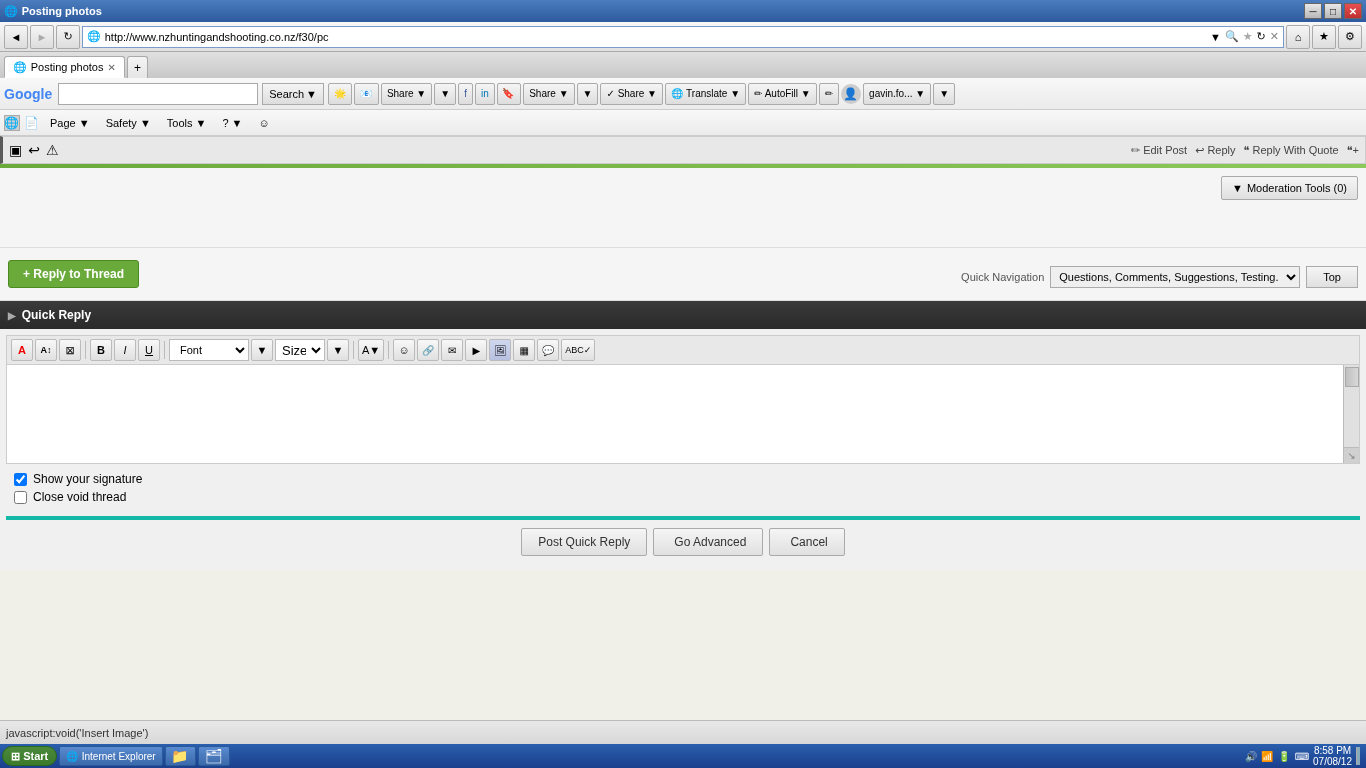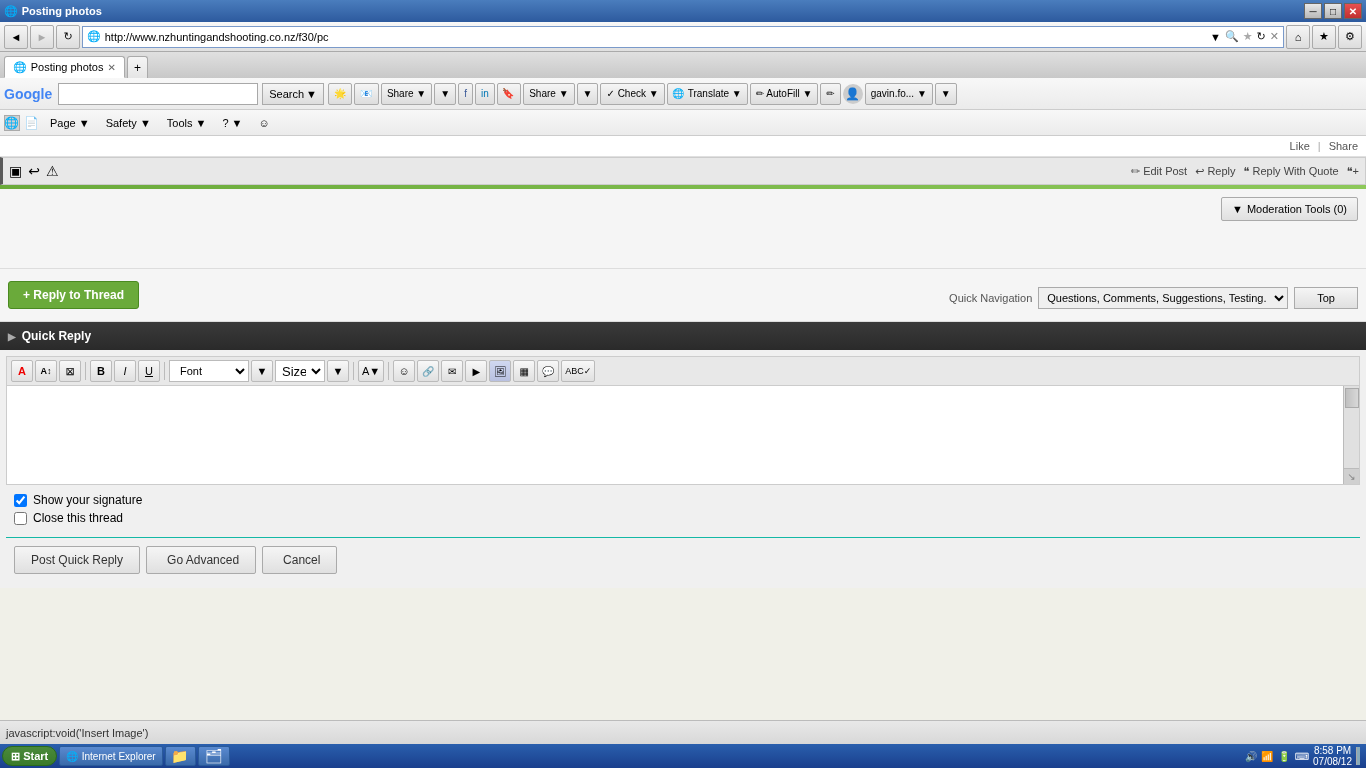"✓ Check ▼" div.toolbar-btn-small { text: Check -> Share }
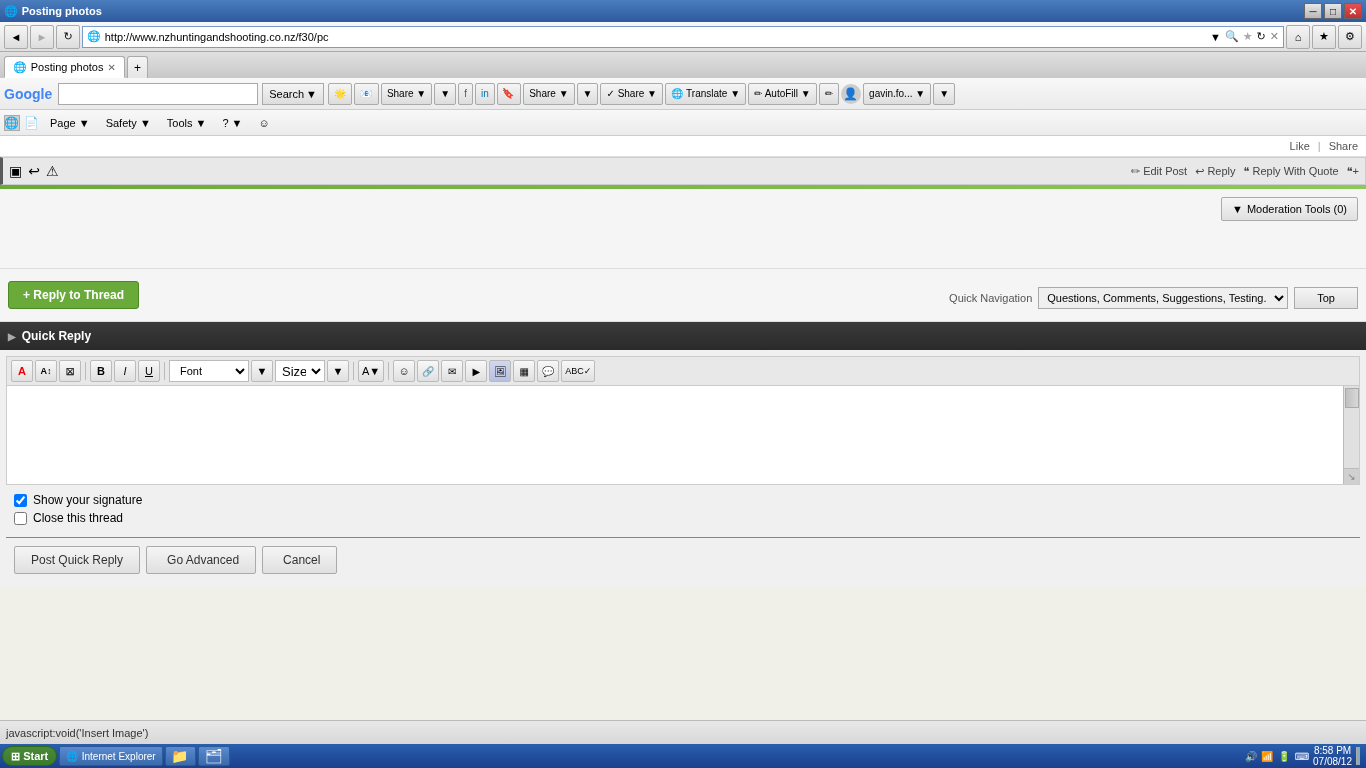"Like" div.like-bar { html: <div> <span>Like</span> <span>|</span> <span>Share</span> </div> -> none }
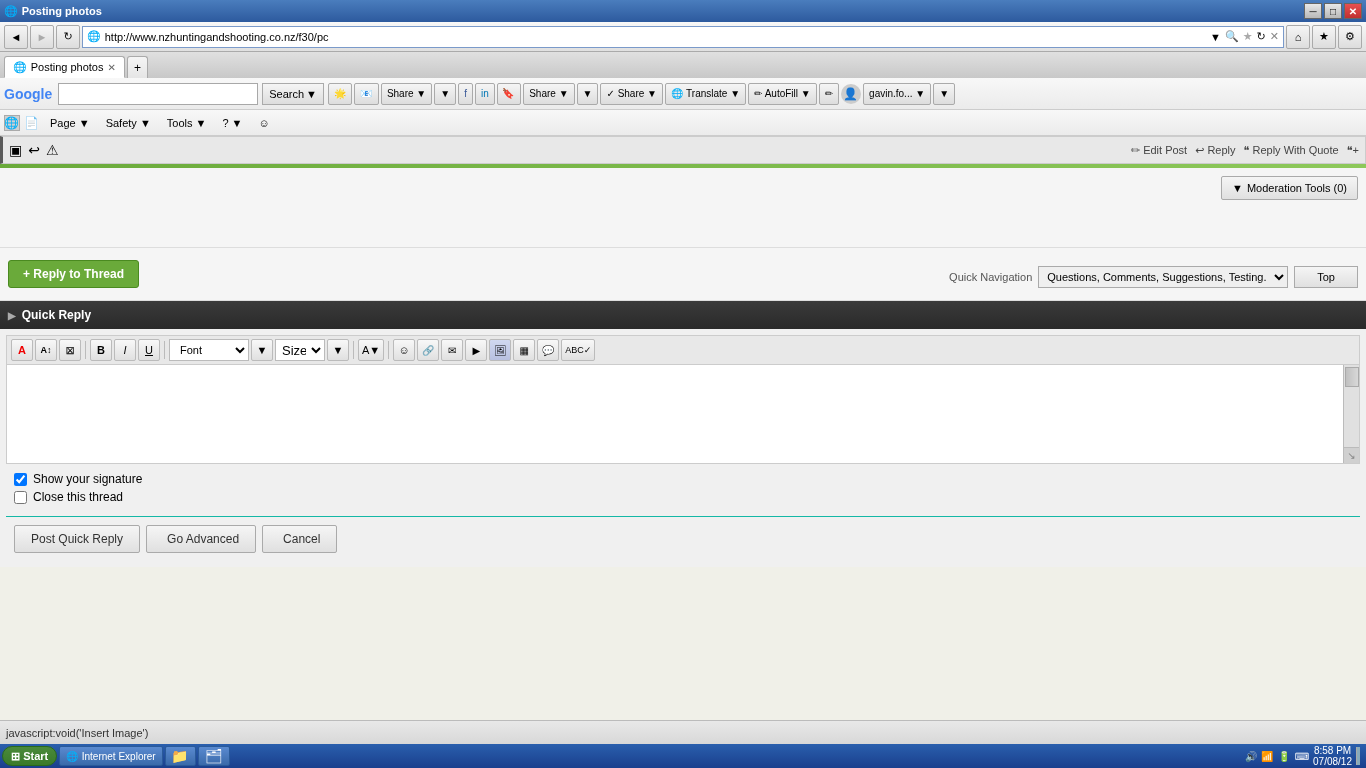"Top" .quick-nav-top { padding: 0 22px -> 0 16px }
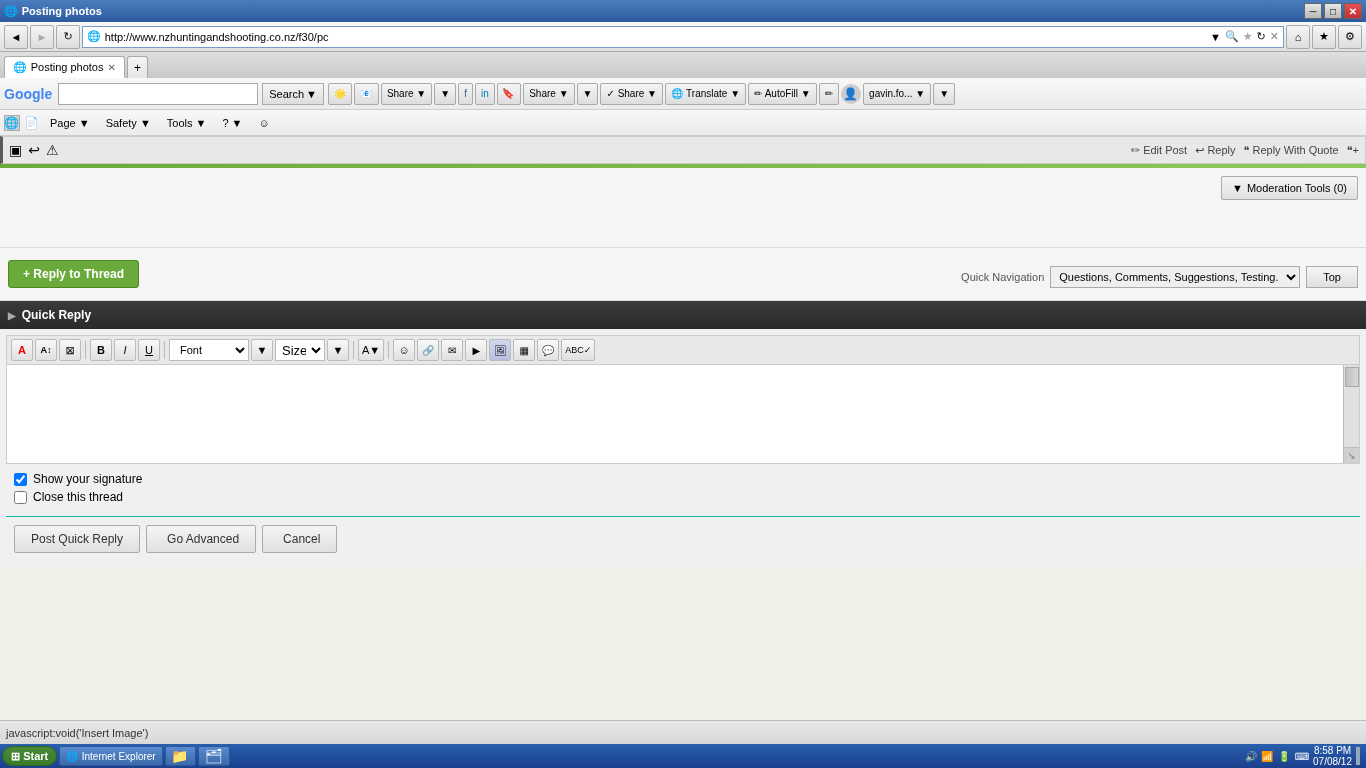"Close this thread" label { text: this -> void }
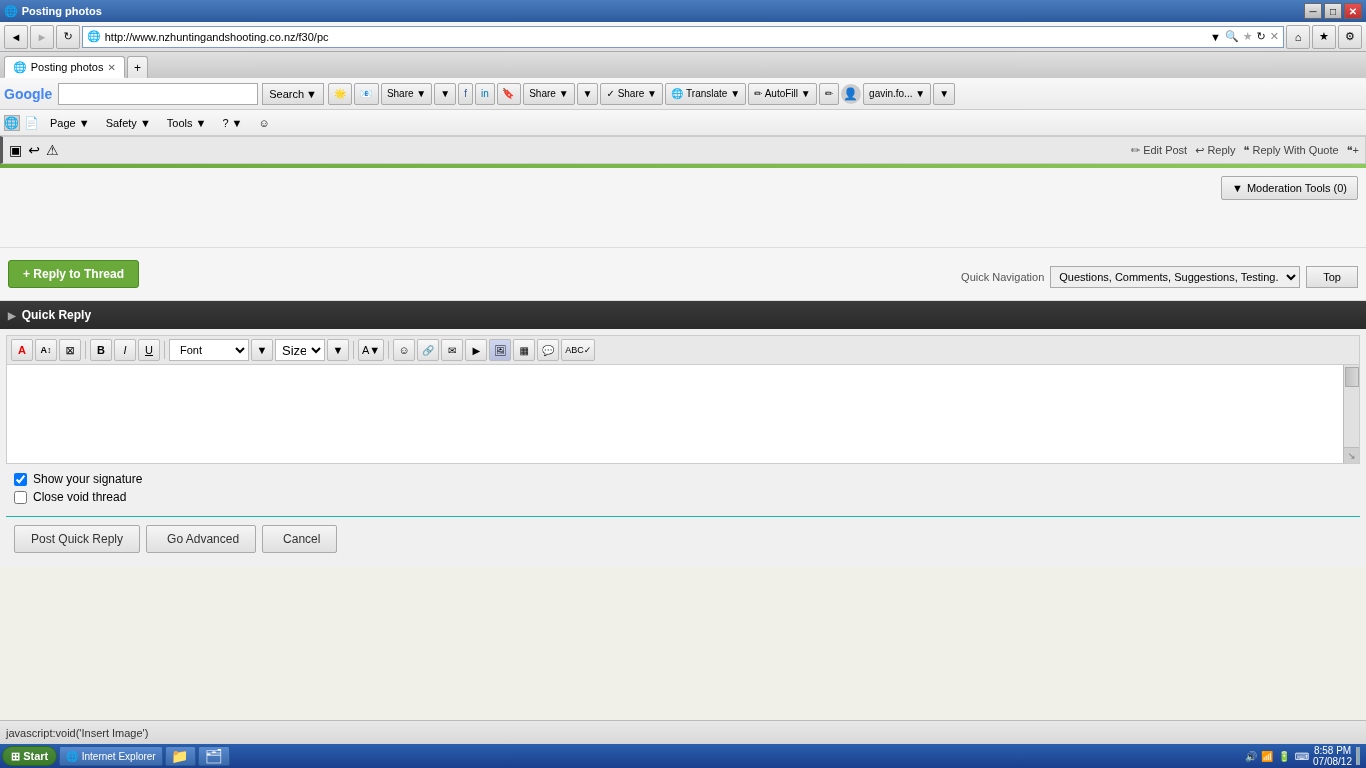"Post Quick Reply" .buttons-area { border-top: 1px solid #14b8a6 -> 4px solid #14b8a6; justify-content: flex-start -> center }
